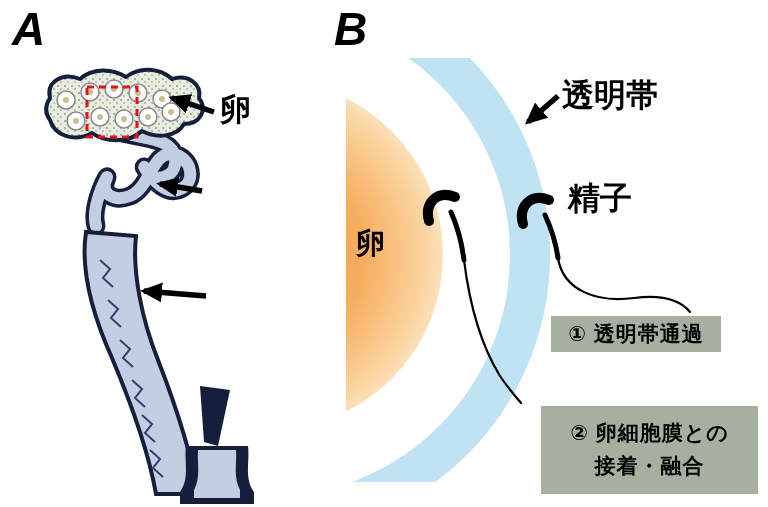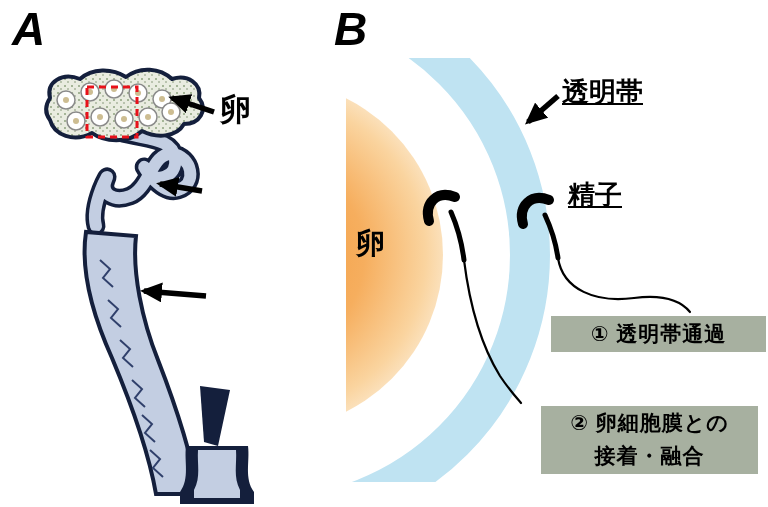"透明帯" .lbl-b { font-size: 27px -> 32px; text-decoration: underline -> none }
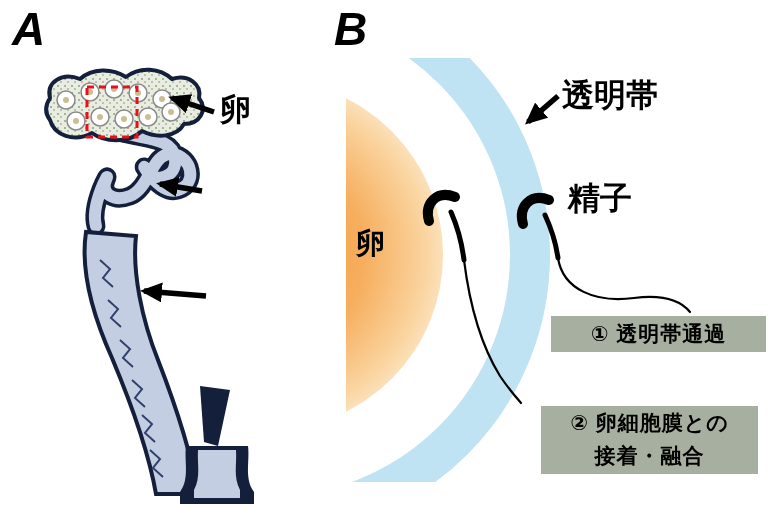"① 透明帯通過" div.step-box { width: 215px -> 170px }
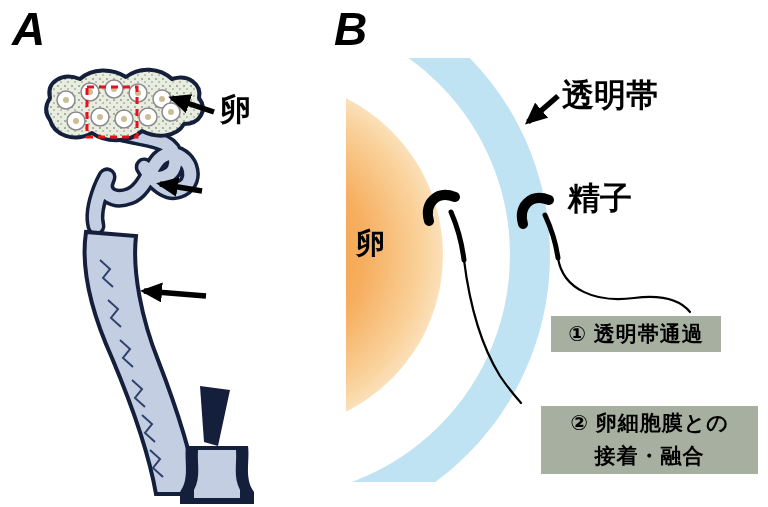"② 卵細胞膜との" div.step-box { height: 68px -> 88px }
